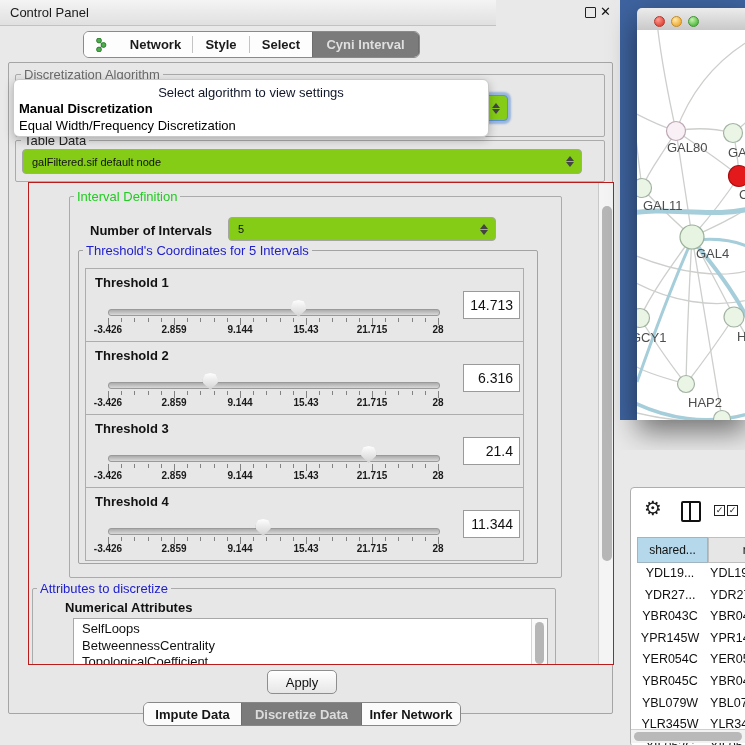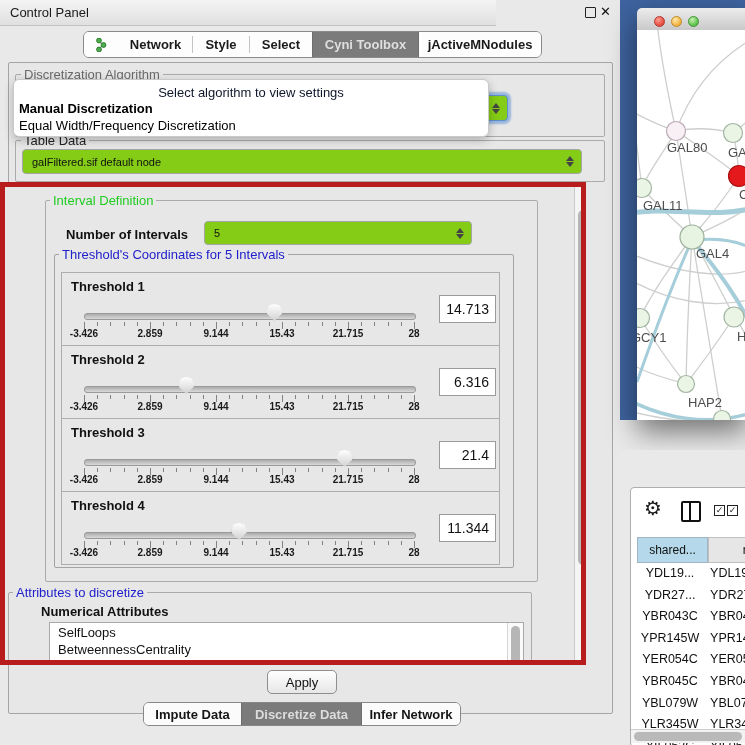"Cyni Toolbox" span { text: Toolbox -> Interval }
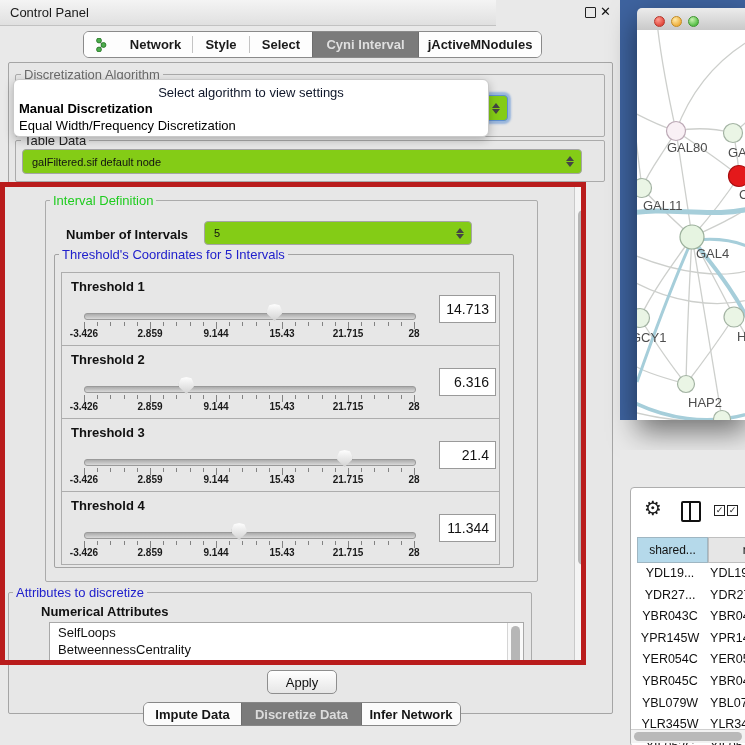"jActiveMNodules" div.tab { html: <div> <span>jActiveMNodules</span> </div> -> none }
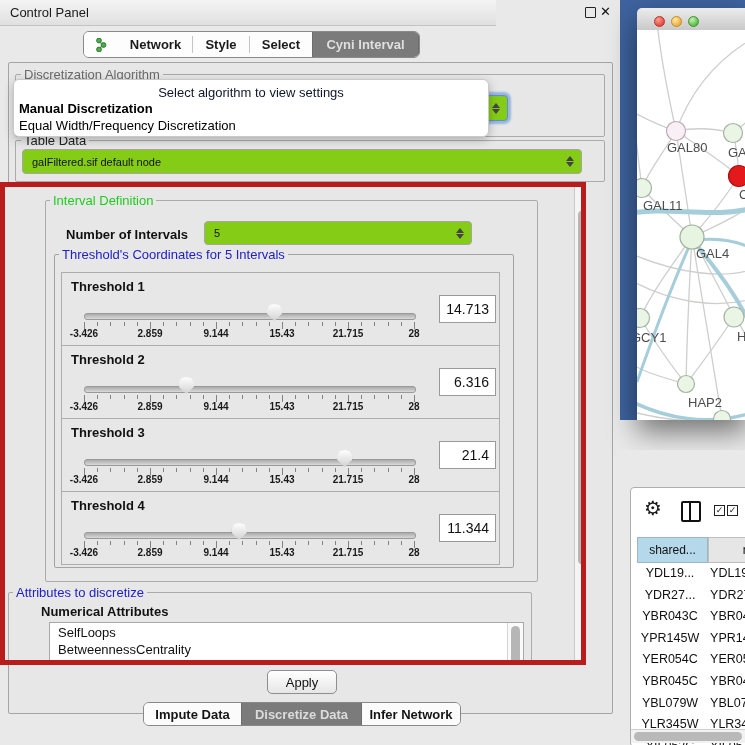"Interval Definition" #scrollpanel { border: 5px solid #b91c1c -> 1px solid #b91c1c; left: 0 -> 28px }
